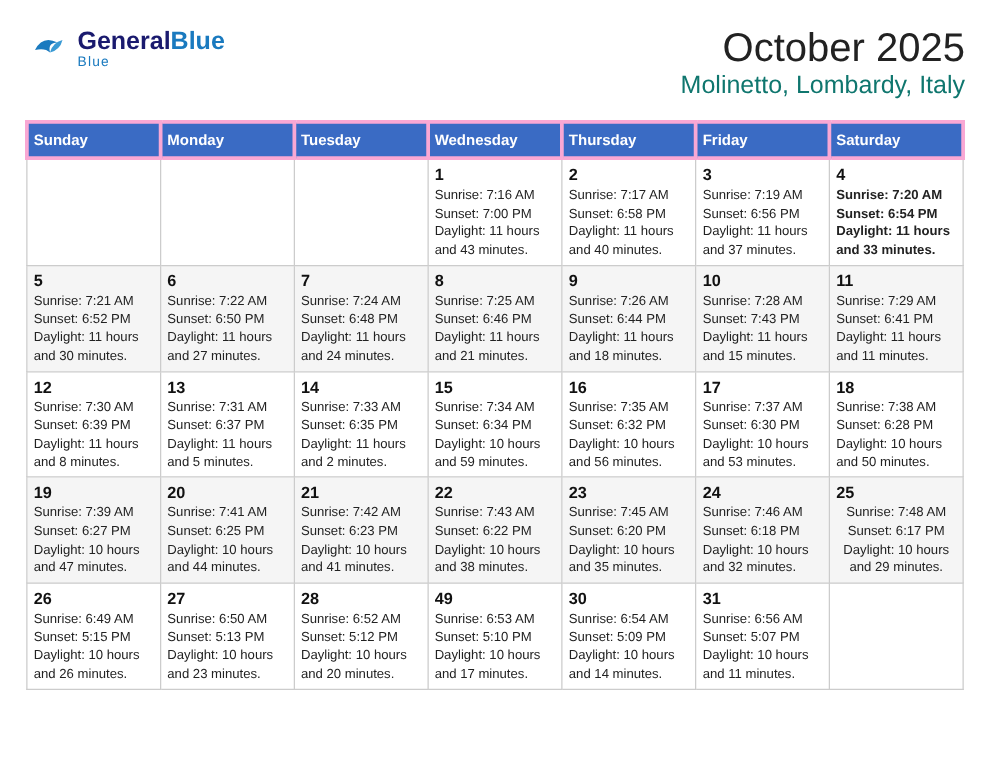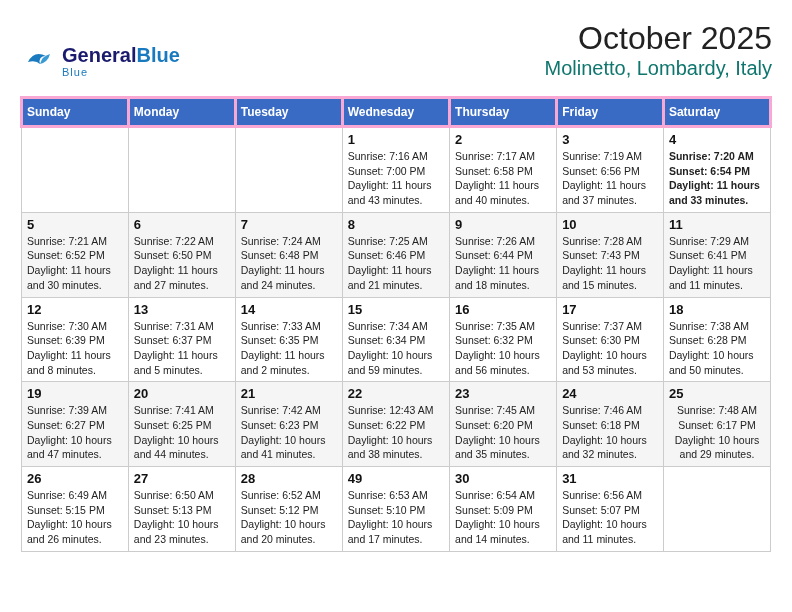"GeneralBlue" .header { align-items: flex-end -> flex-start }
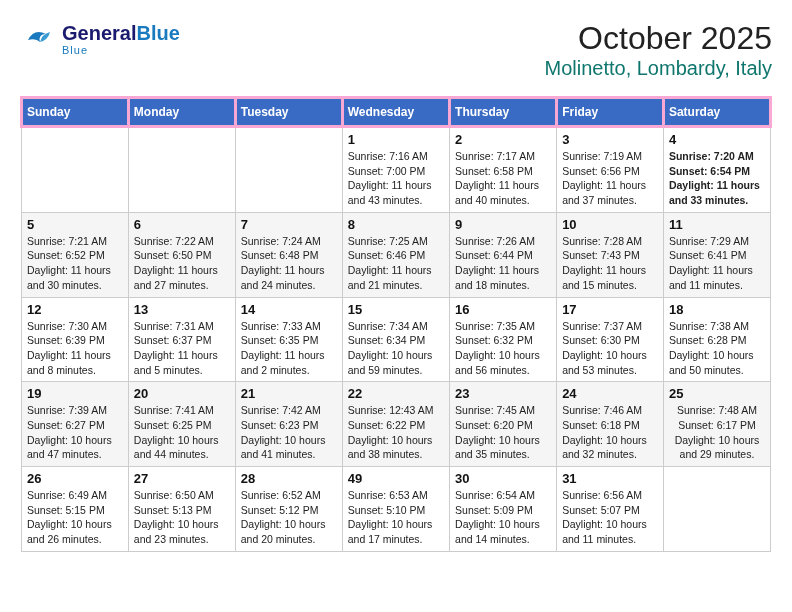"Sunrise: 12:43 AM" div.day-info { text: 12:43 -> 7:43 }
